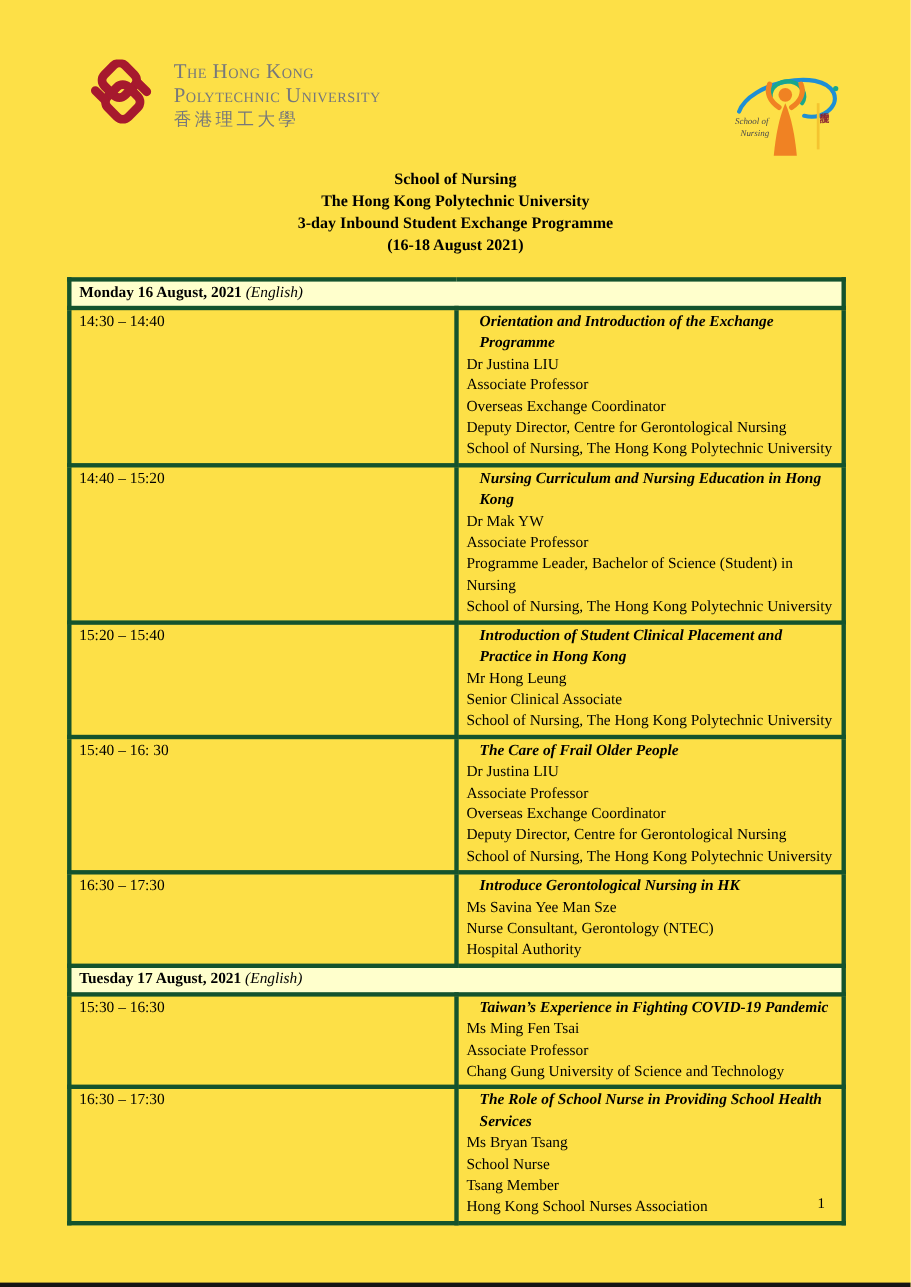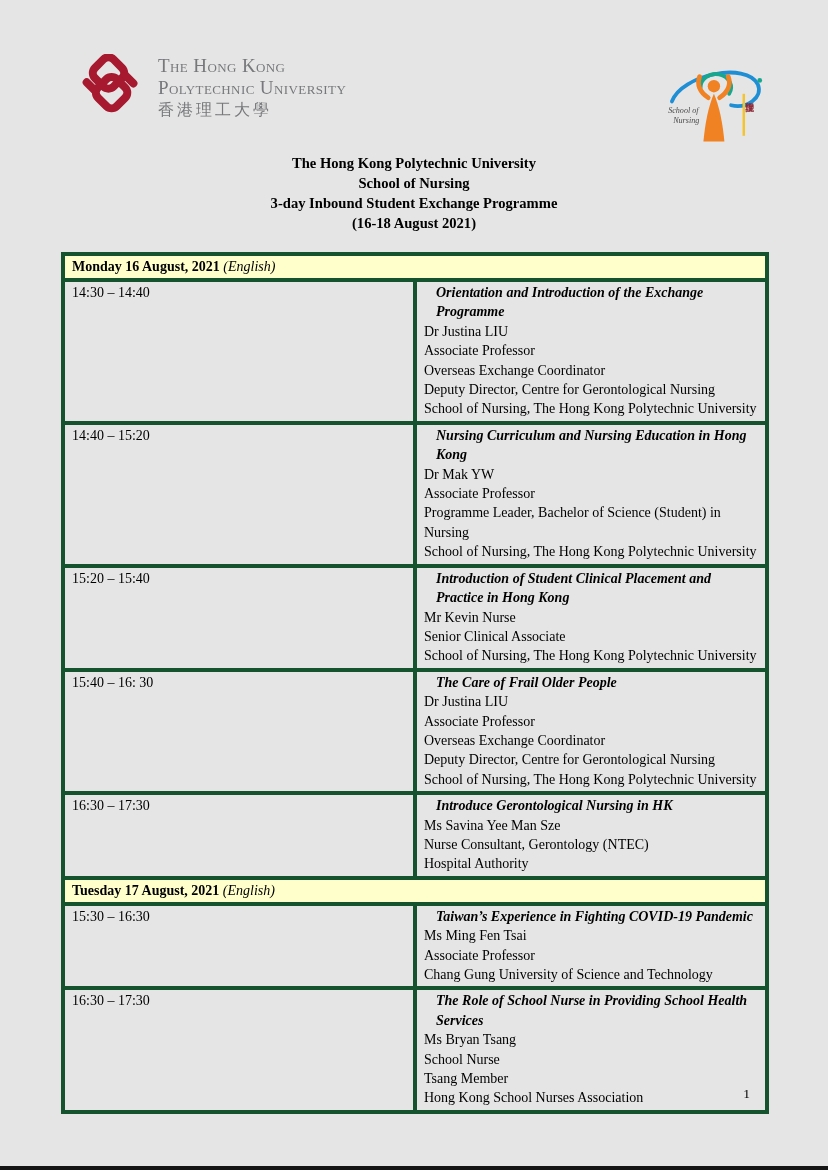"The Hong Kong" .page { background: #e5e5e5 -> #fde047 }
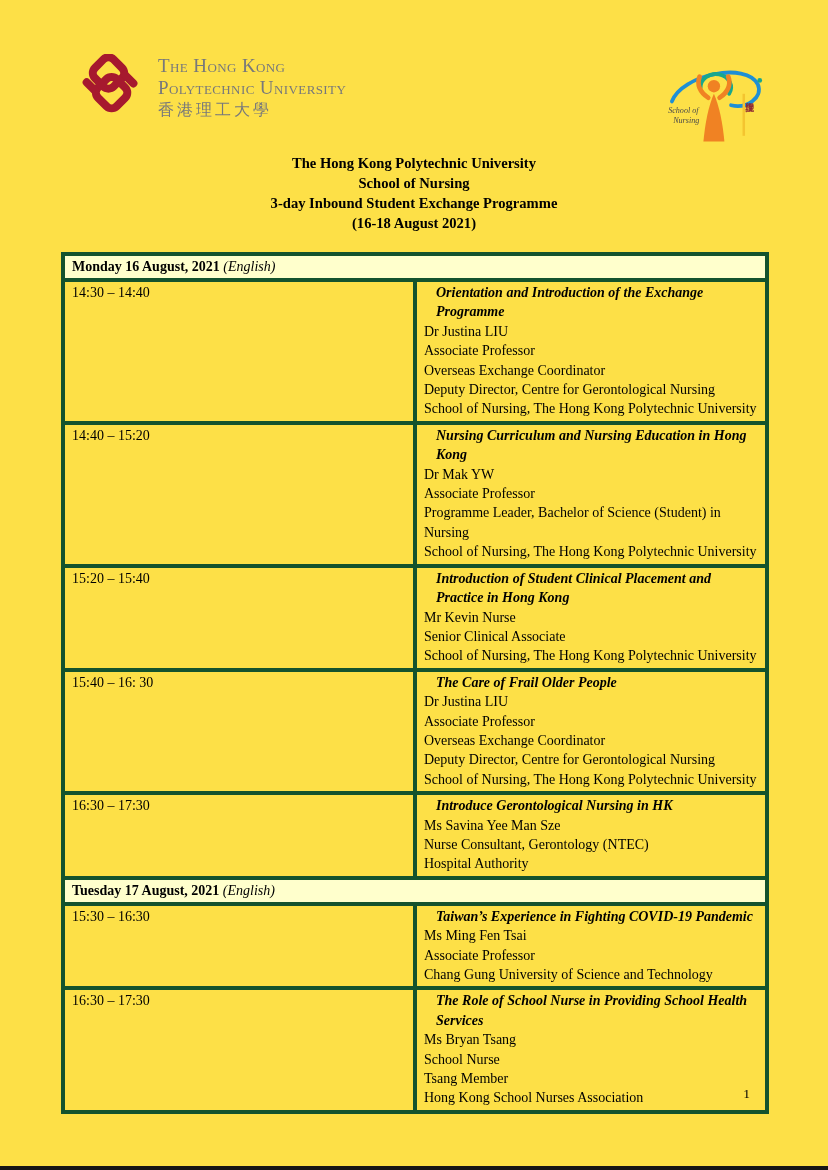"The Hong Kong Polytechnic University" div.title-line { order: before "School of Nursing" -> after "School of Nursing" }
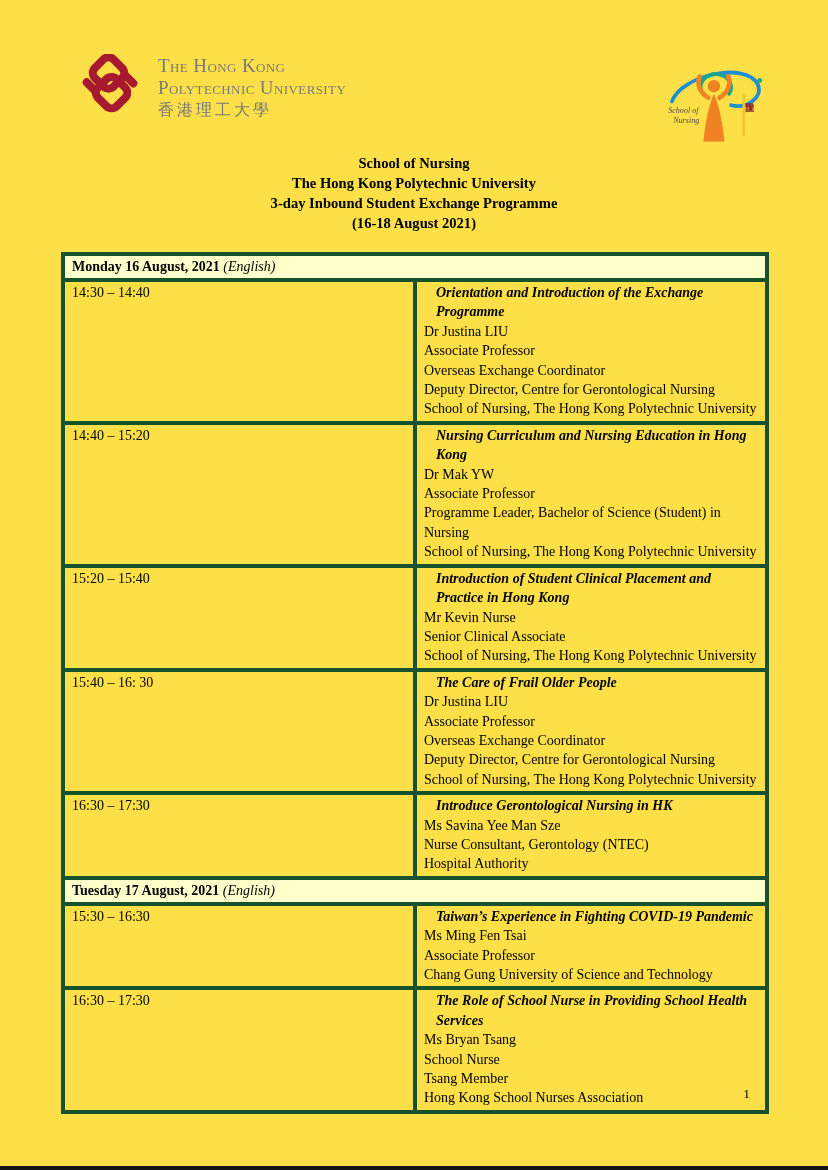"Mr Kevin Nurse" div.detail { text: Kevin Nurse -> Hong Leung }
